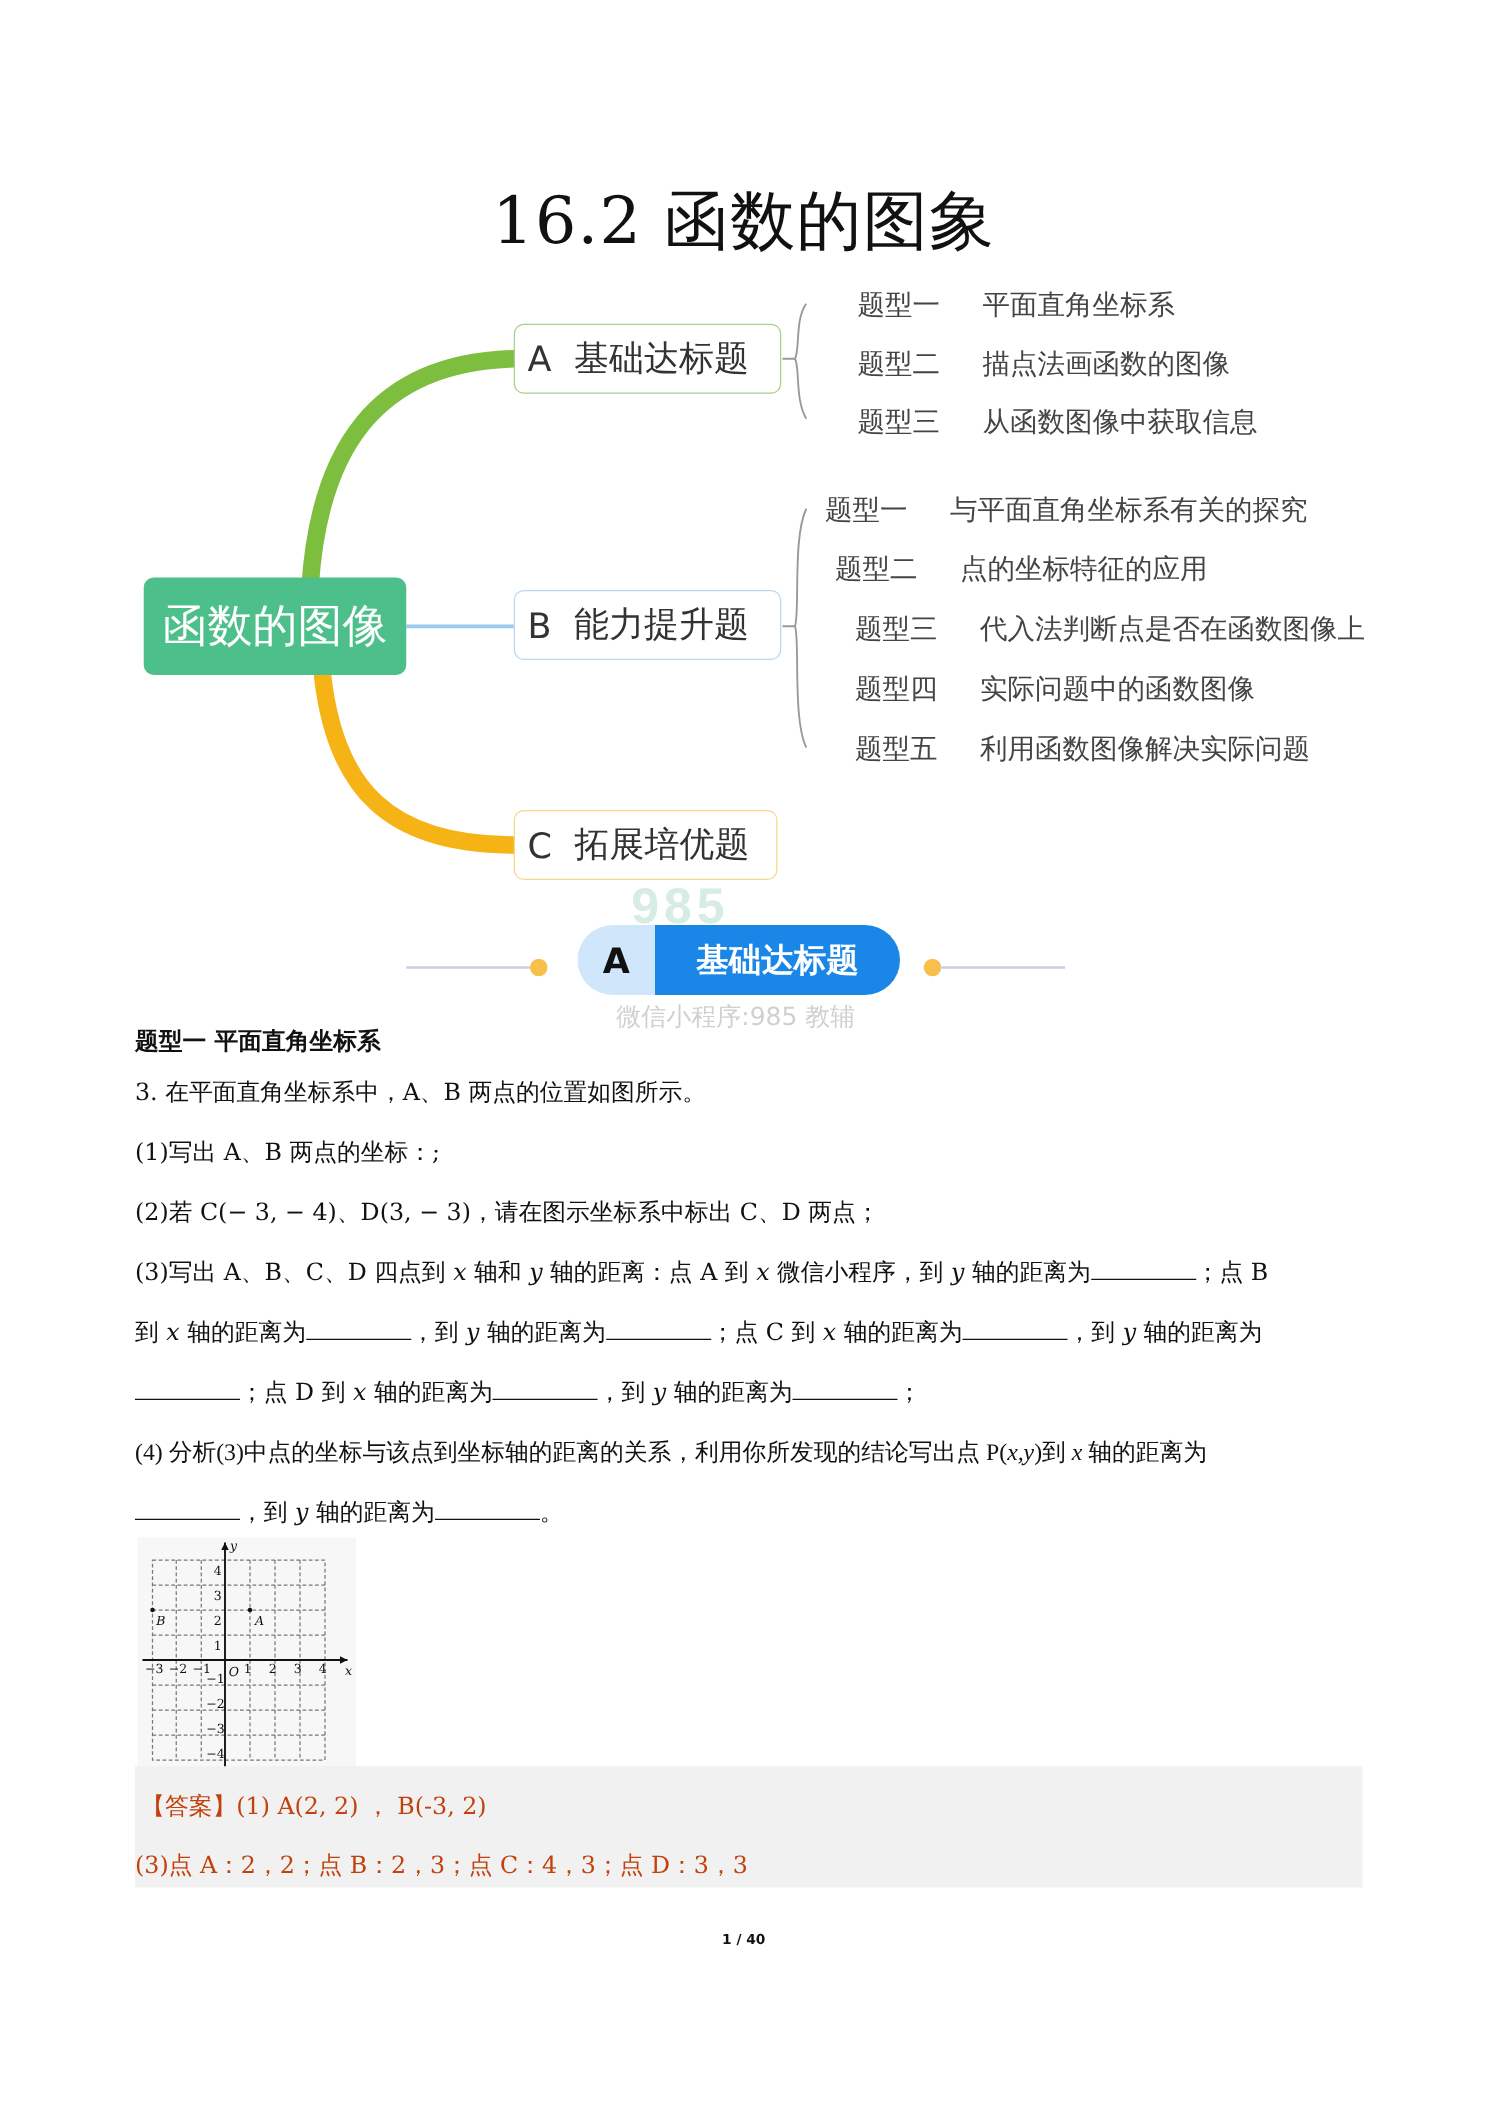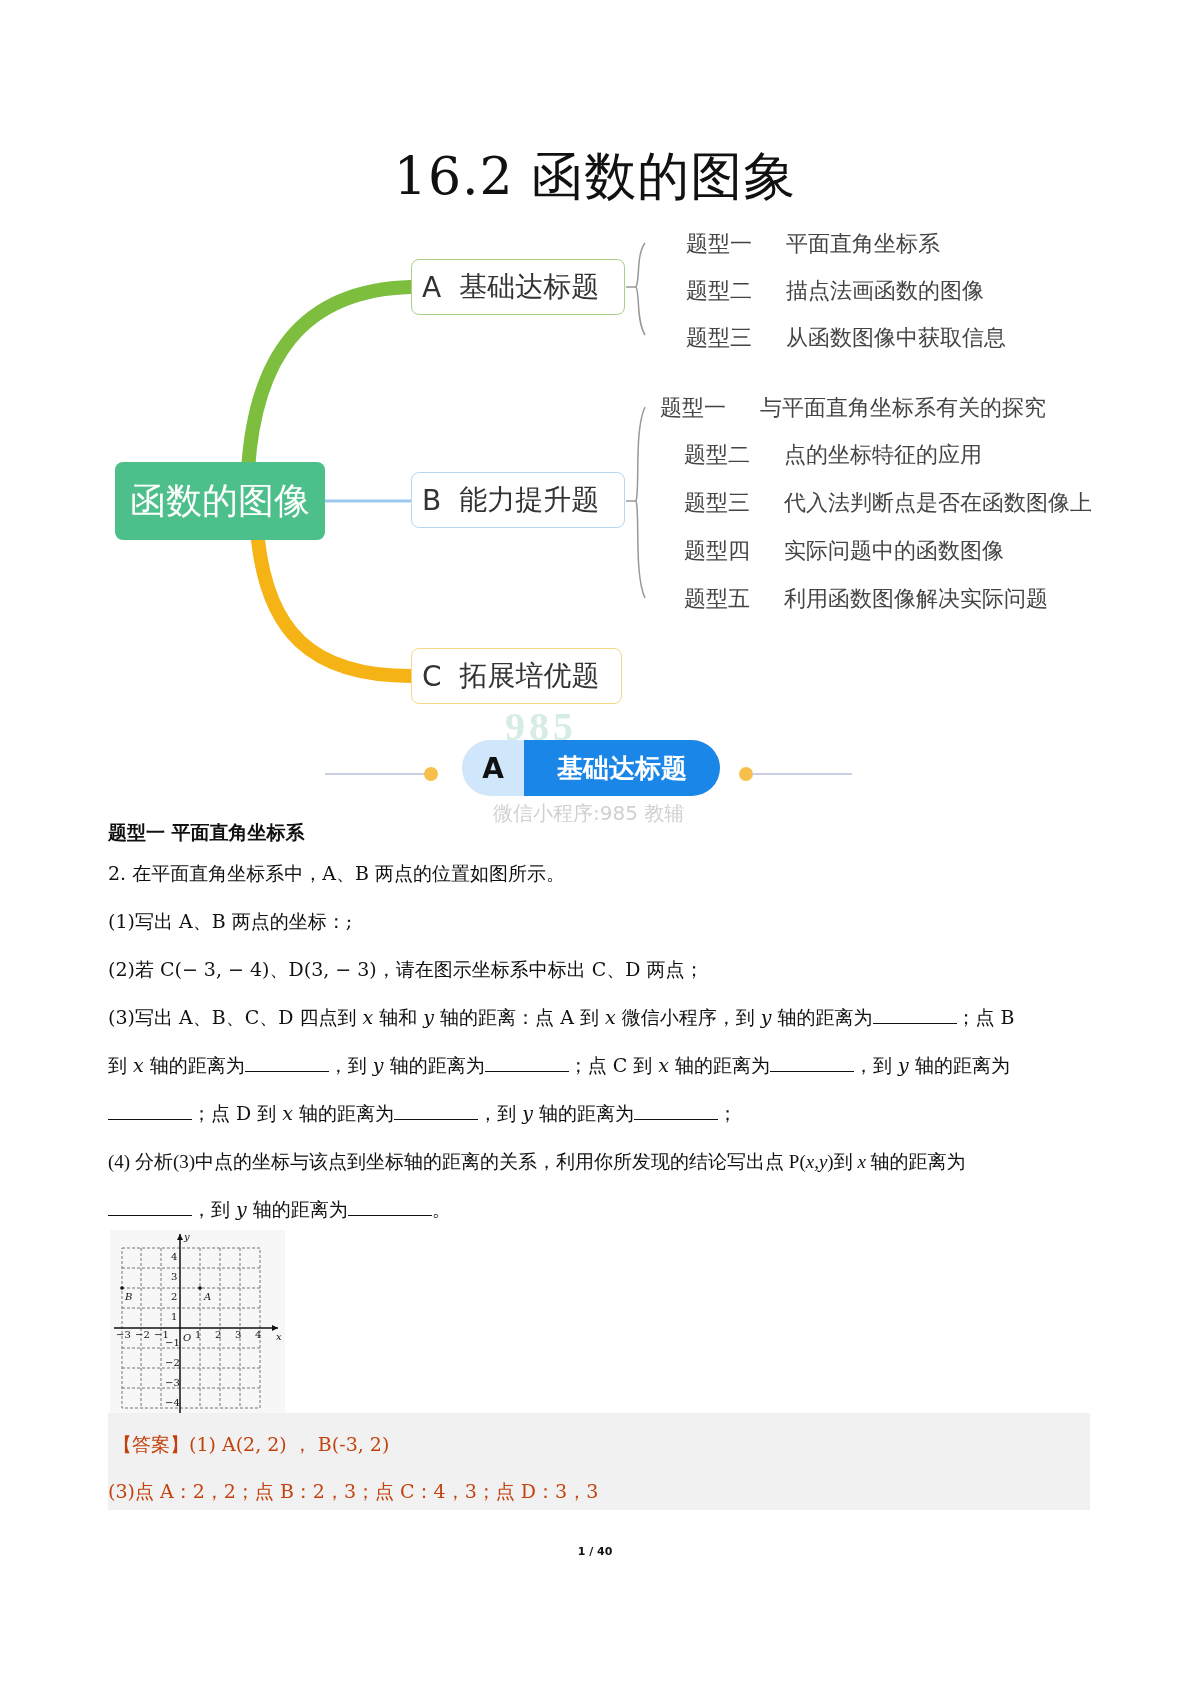"题型二 点的坐标特征的应用" div.abs { left: 652px -> 636px }
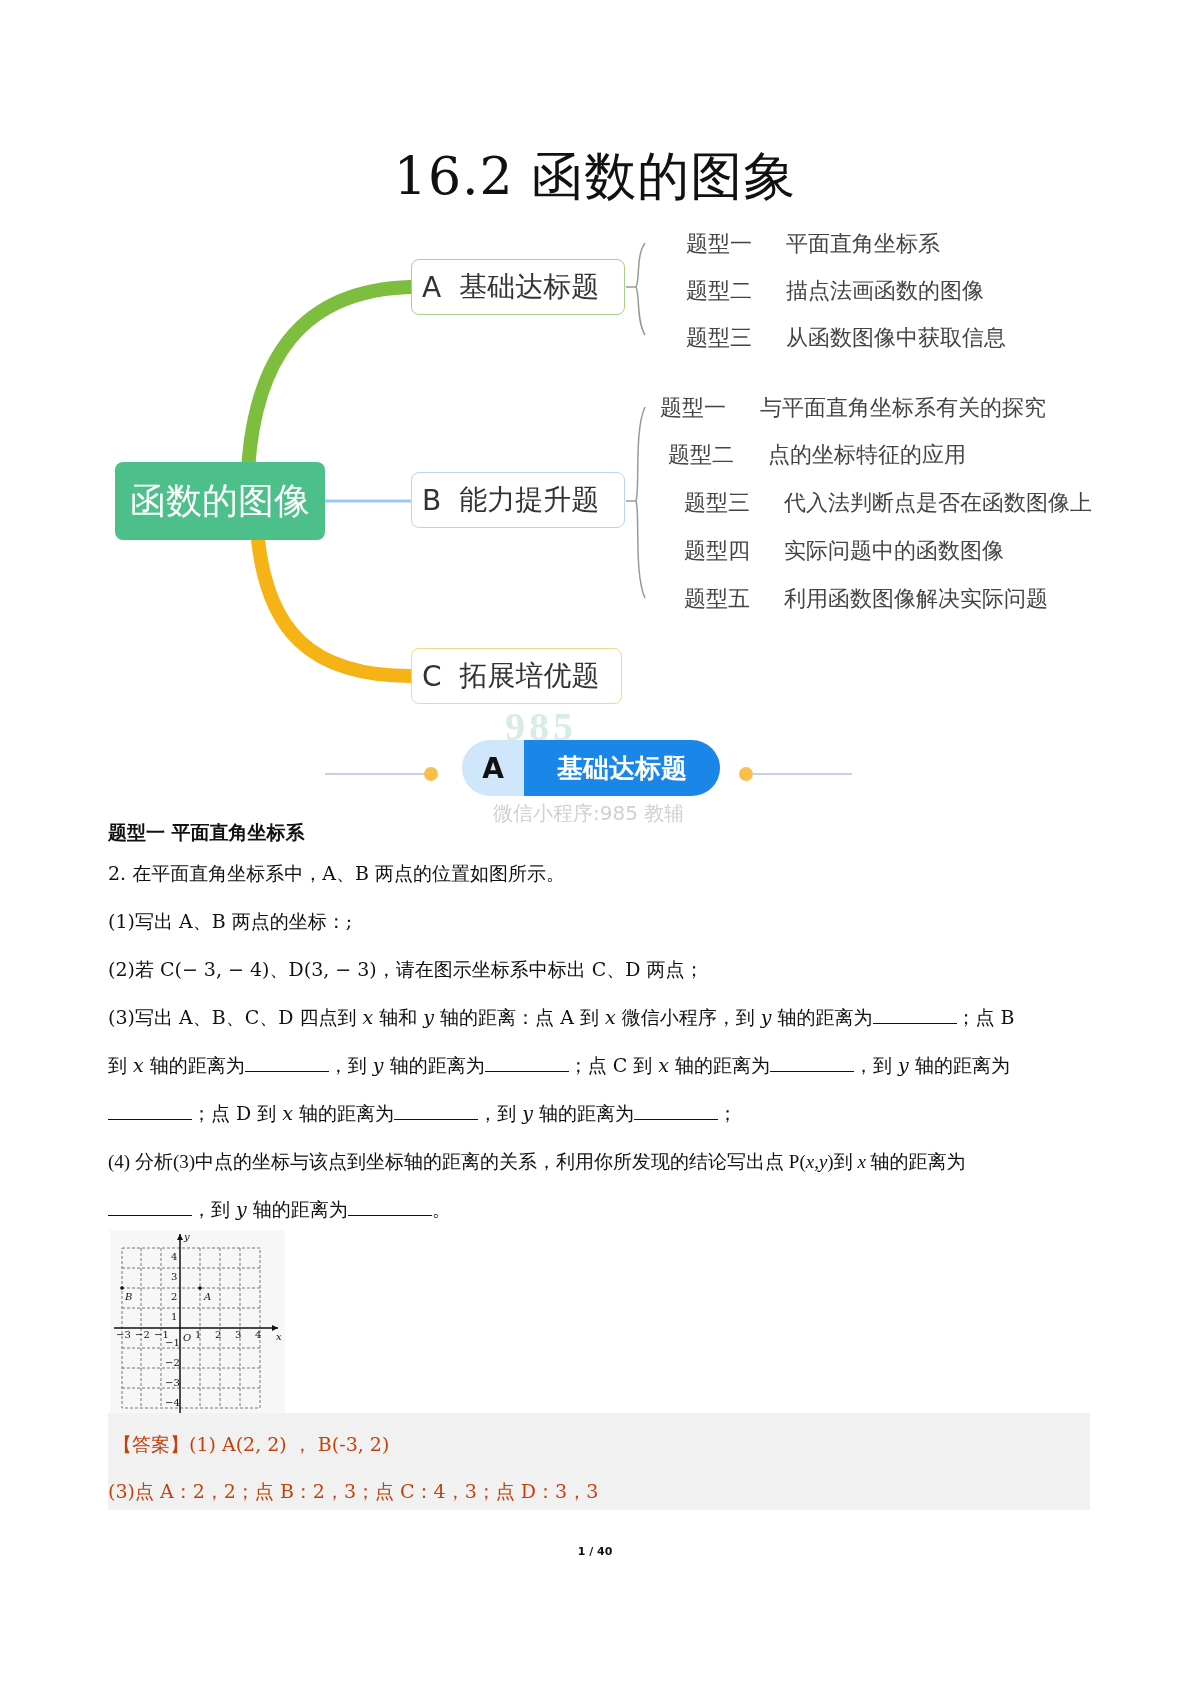"985" .watermark985 { font-family: Liberation Serif, serif -> Liberation Sans, sans-serif }
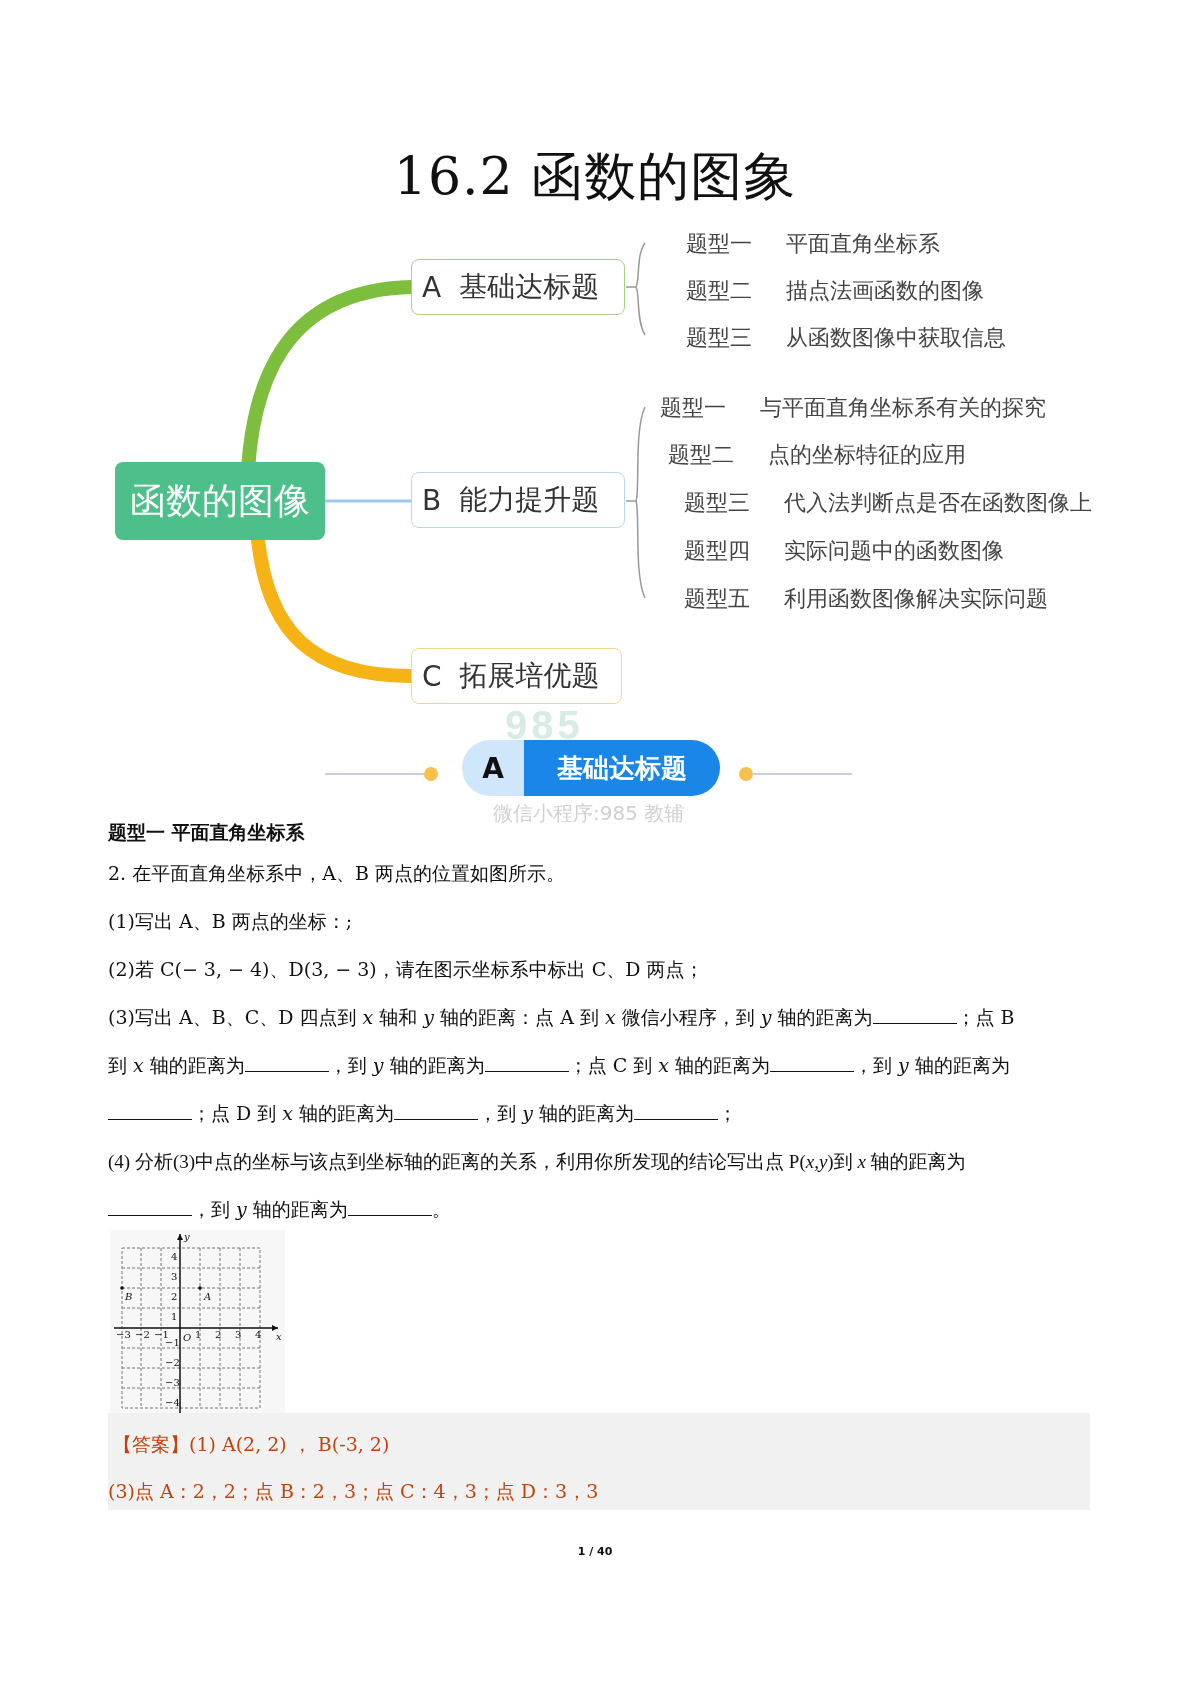"2. 在平面直角坐标系中，A、B 两点的位置如图所示。" div.abs { text: 2 -> 3 }
